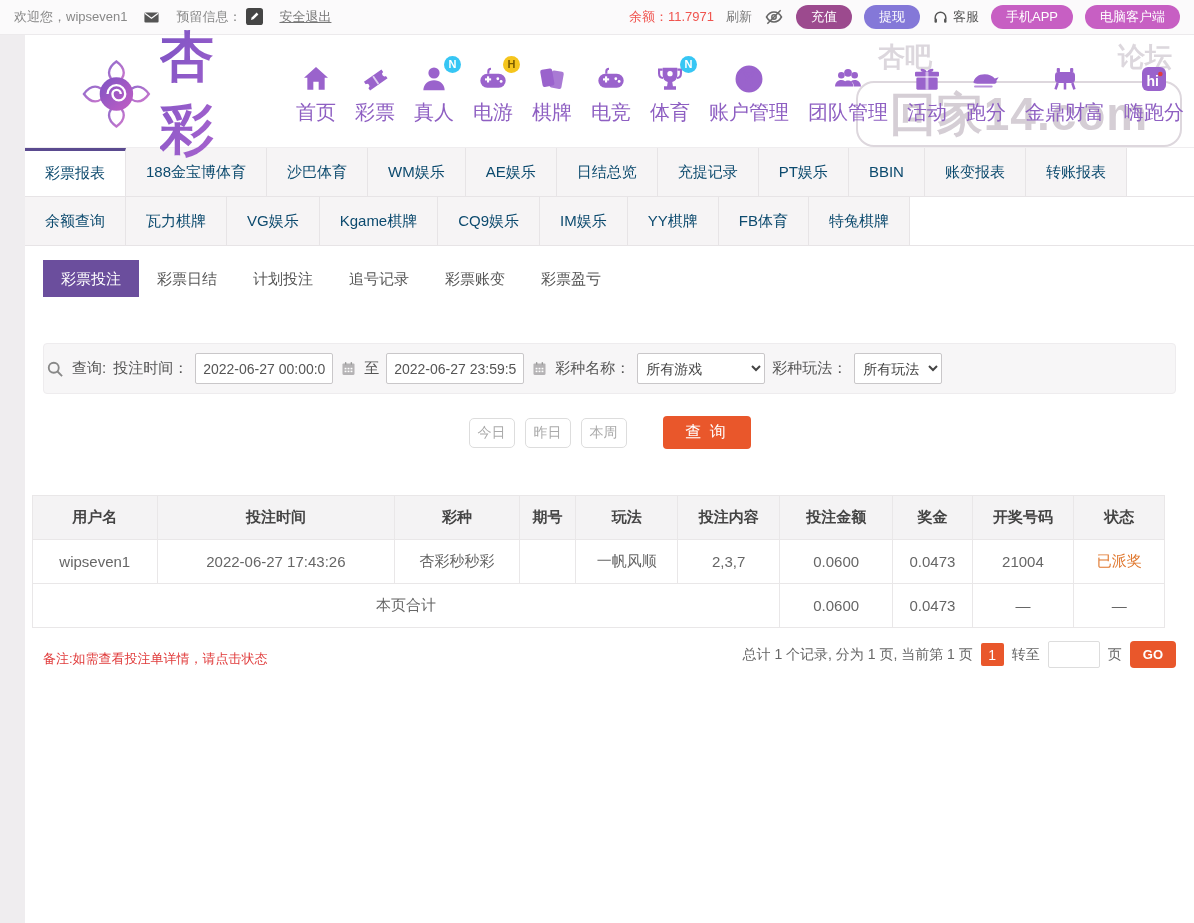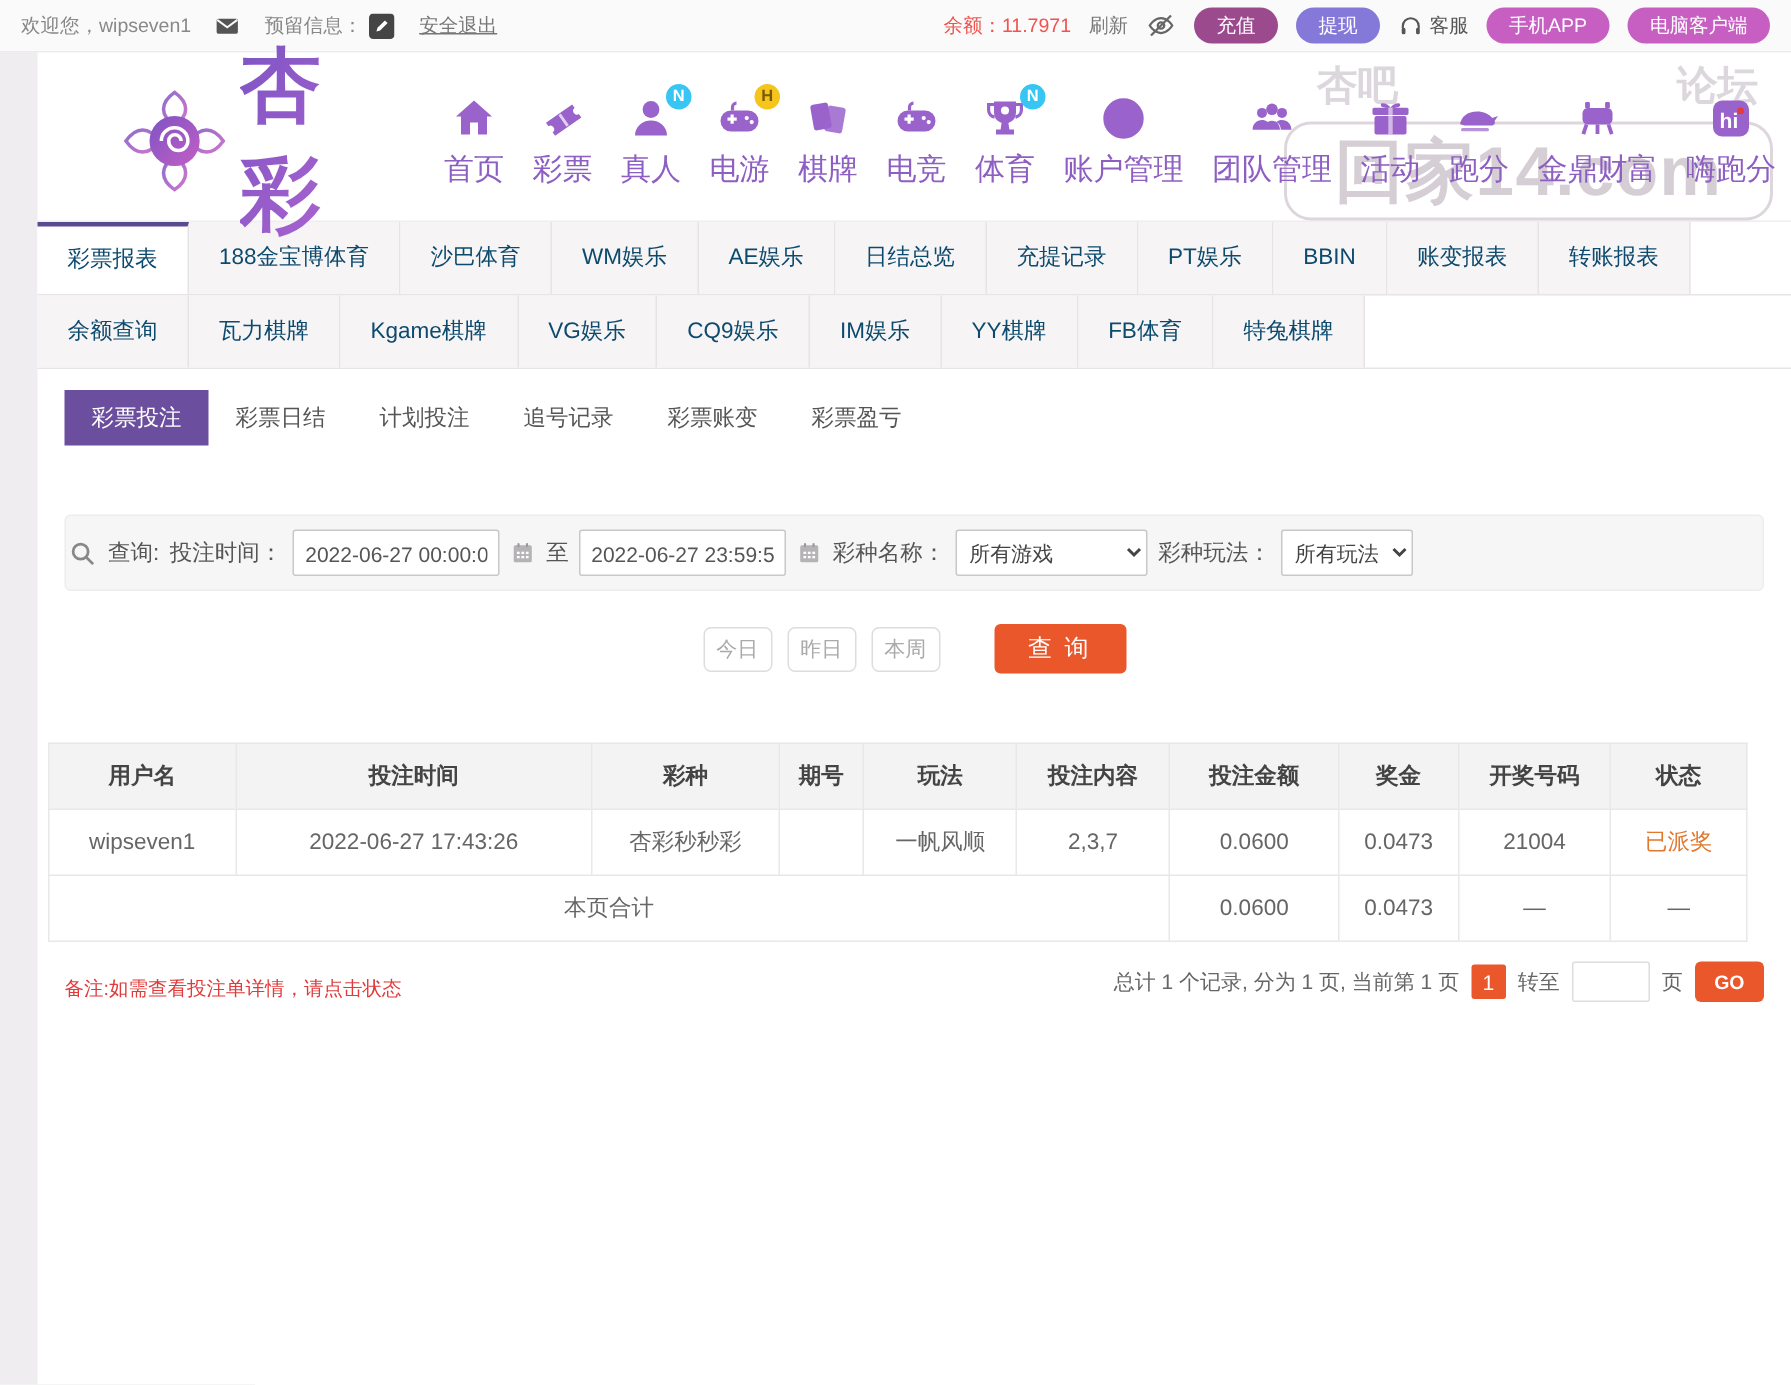"预留信息：" span { align-items: center -> none }
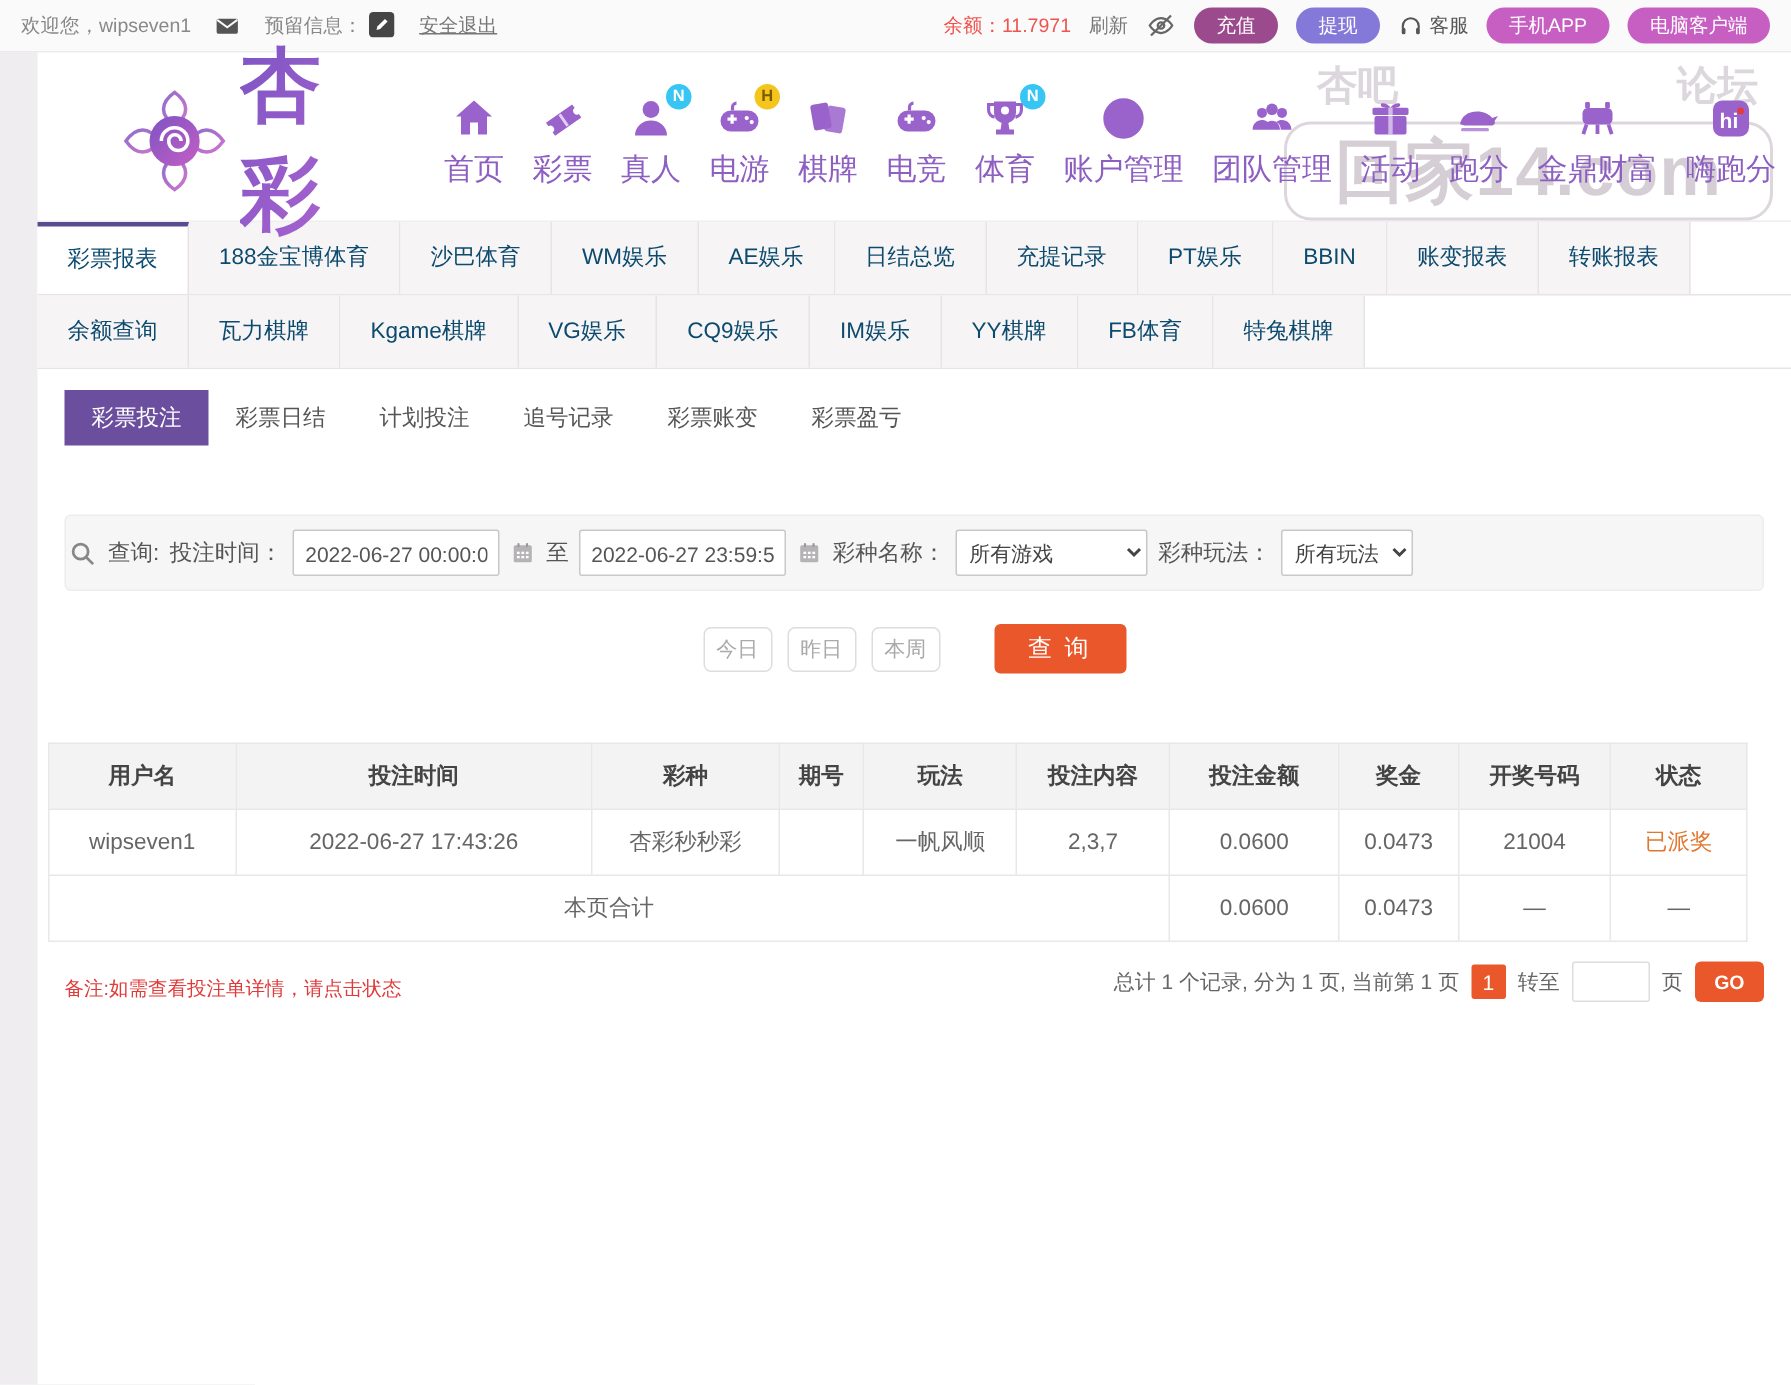"Kgame棋牌" div.tab { order: before "VG娱乐" -> after "VG娱乐" }
